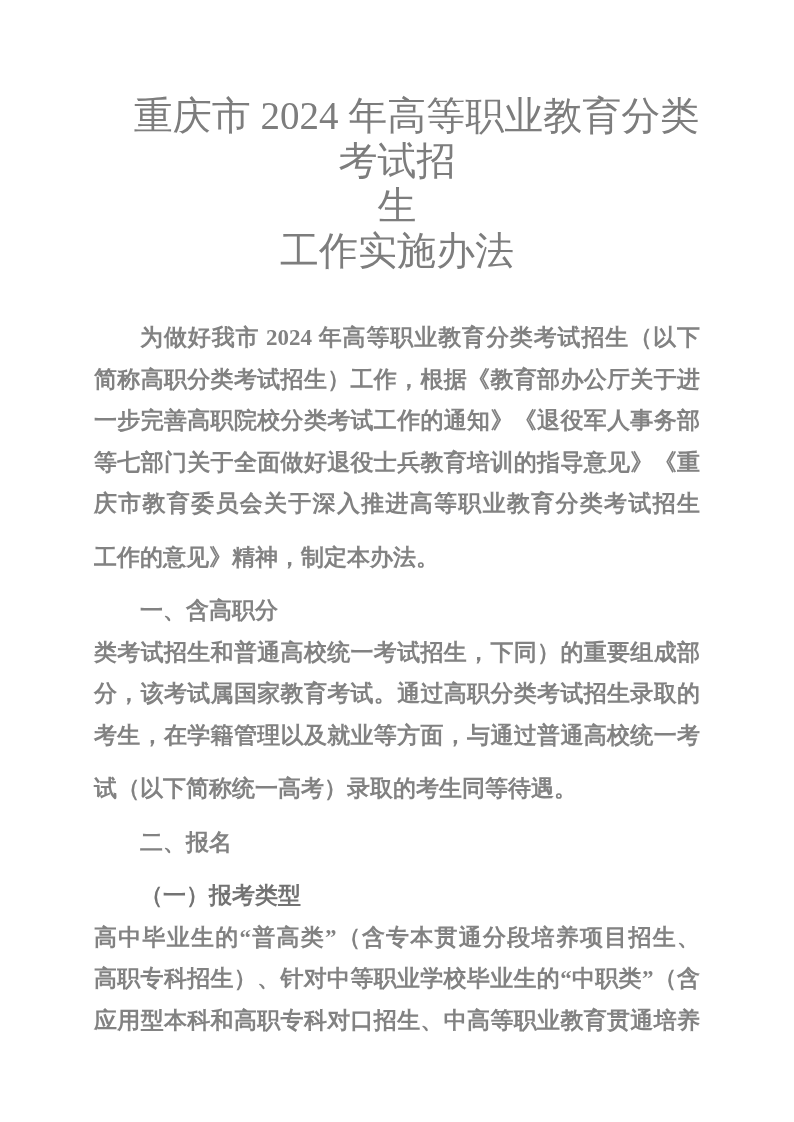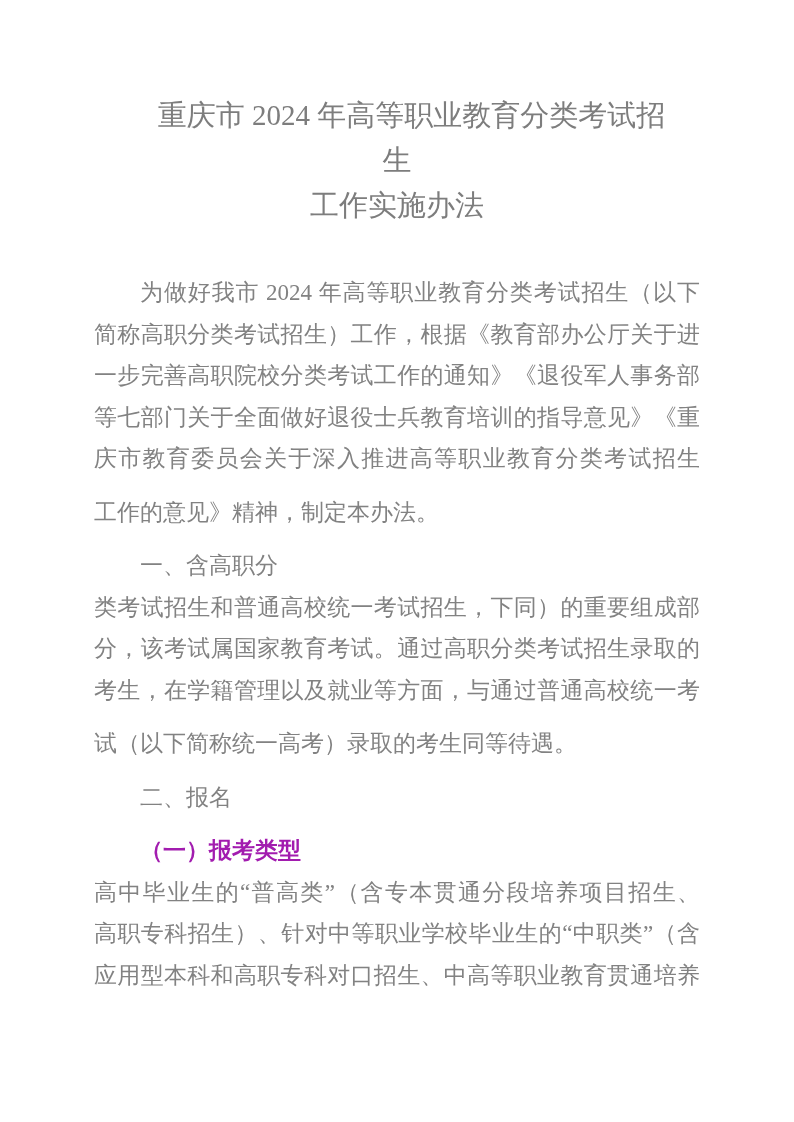"重庆市 2024 年高等职业教育分类考试招" .title-block { font-size: 29px -> 39px }
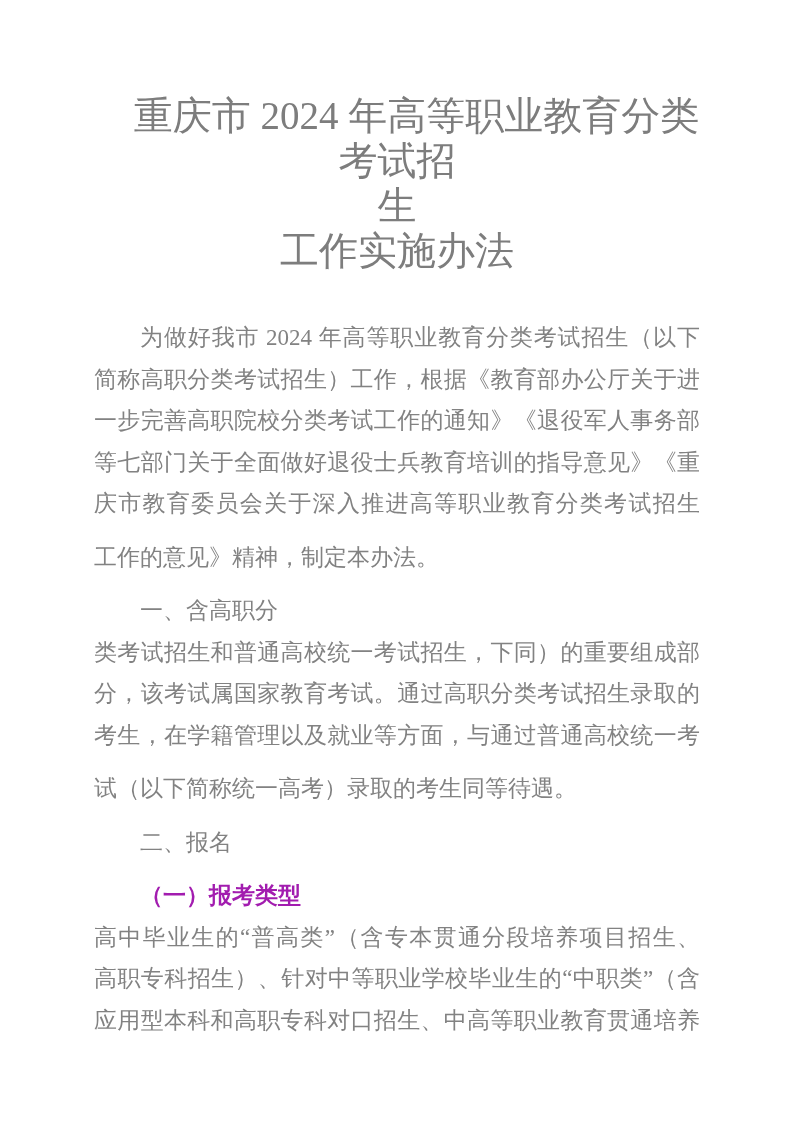"为做好我市 2024 年高等职业教育分类考试招生（以下" .line { font-weight: none -> bold }
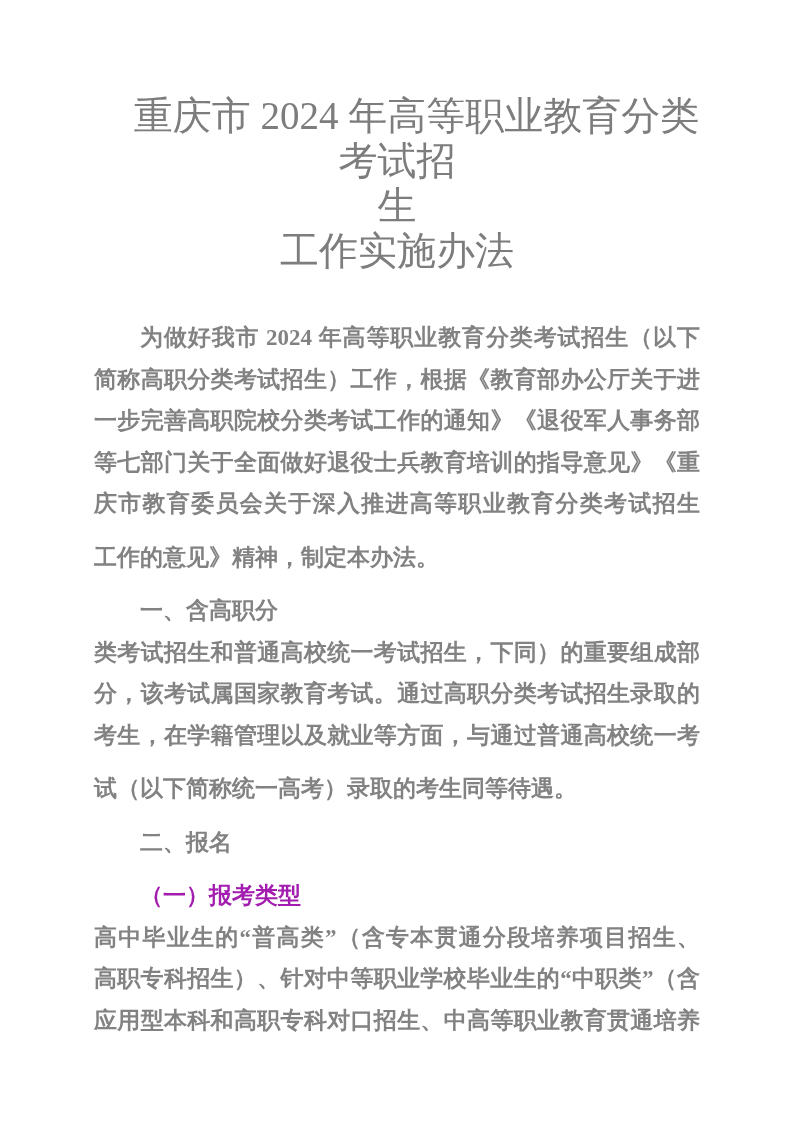"（一）报考类型" .bold { color: #a21caf -> #737373 }
